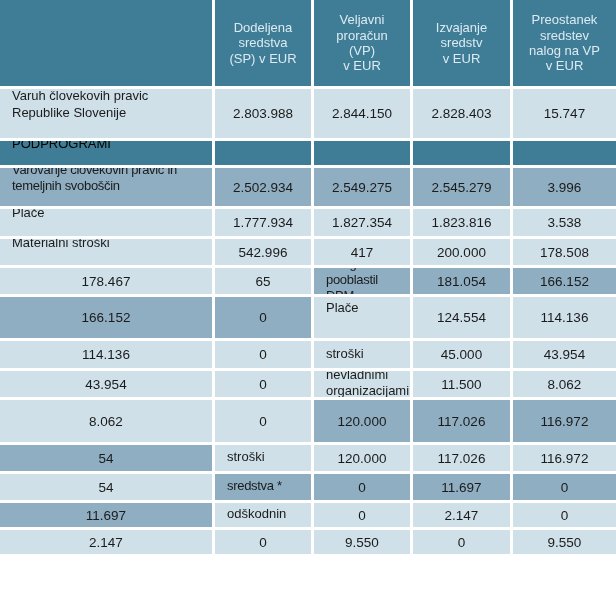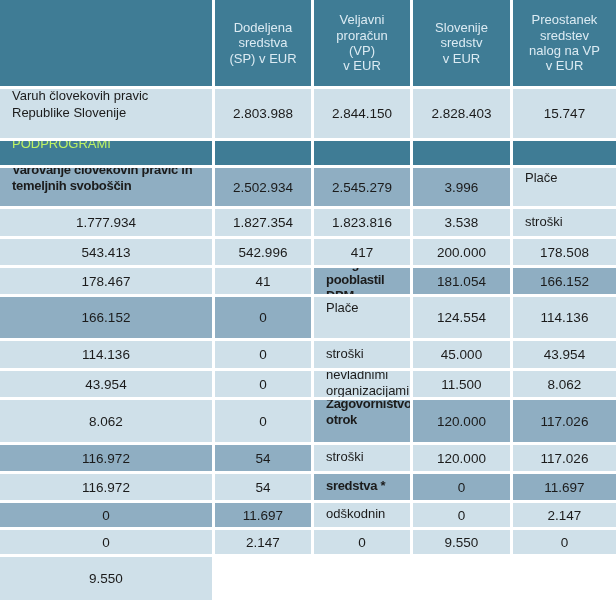"Slovenije" div.cell { text: Slovenije -> Izvajanje }
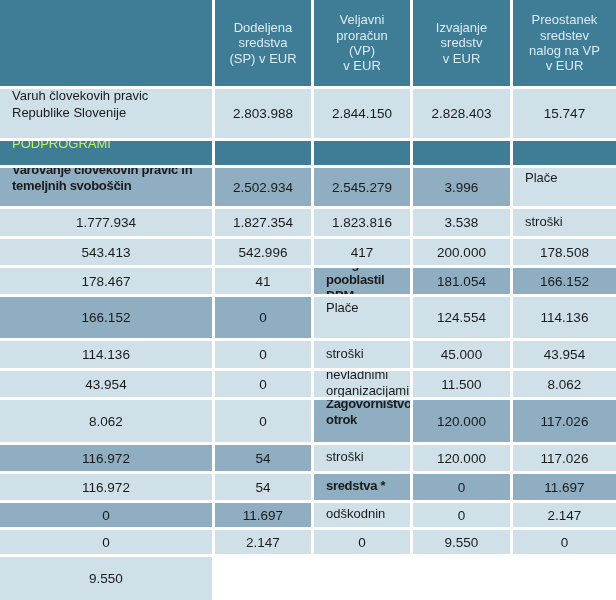"PODPROGRAMI" .section { color: #bef264 -> #000000 }
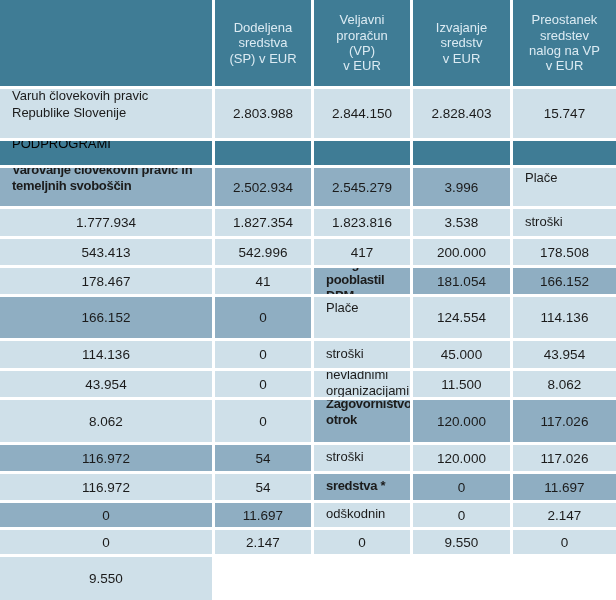"Varovanje človekovih pravic in temeljnih" .subtotal.label { font-weight: bold -> none }
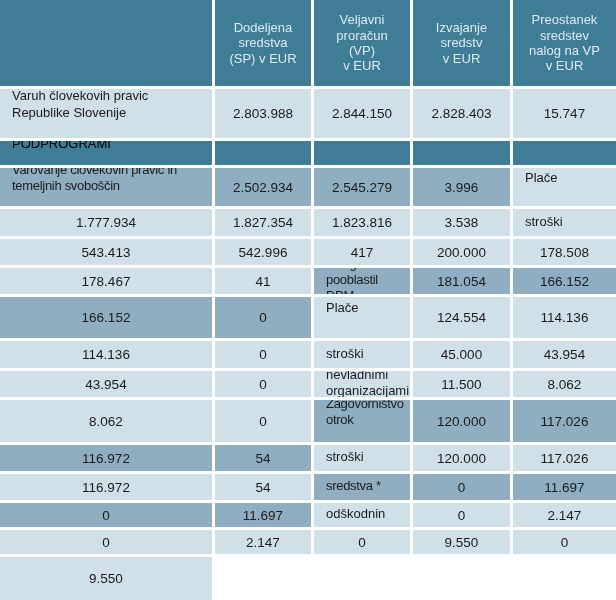"2.549.275" div.cell { html: none -> <div>2.549.275</div> }
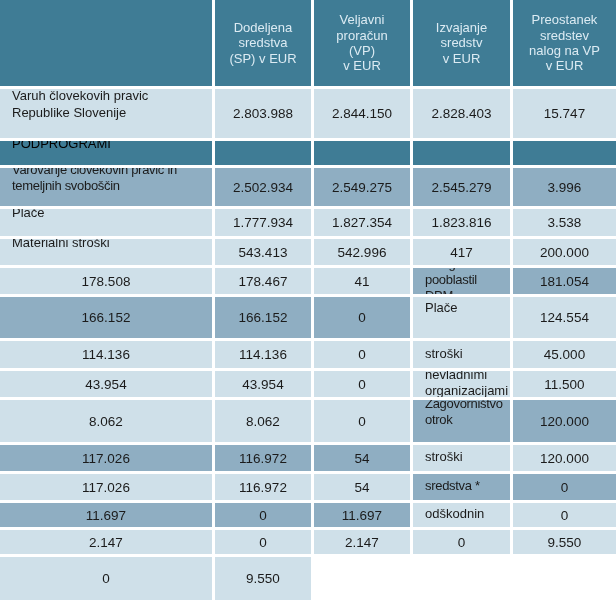"543.413" div.cell { html: <div>543.413</div> -> none }
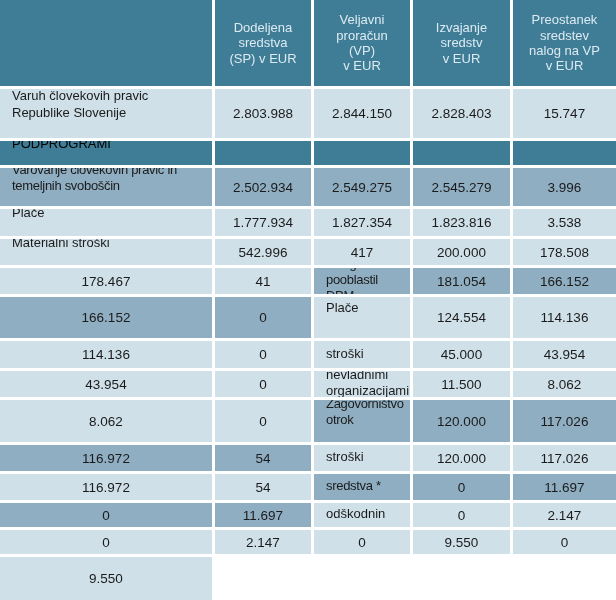"41" div.cell { text: 41 -> 65 }
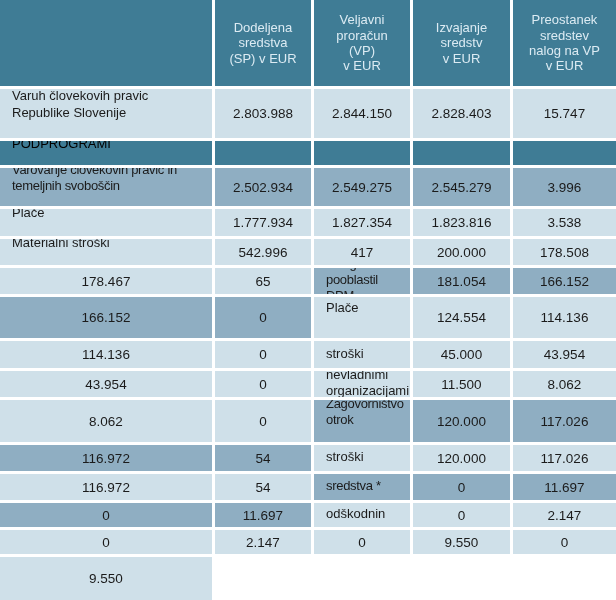"Zagovorništvo otrok" div.cell { html: <div>Zagovorništvo otrok</div> -> none }
